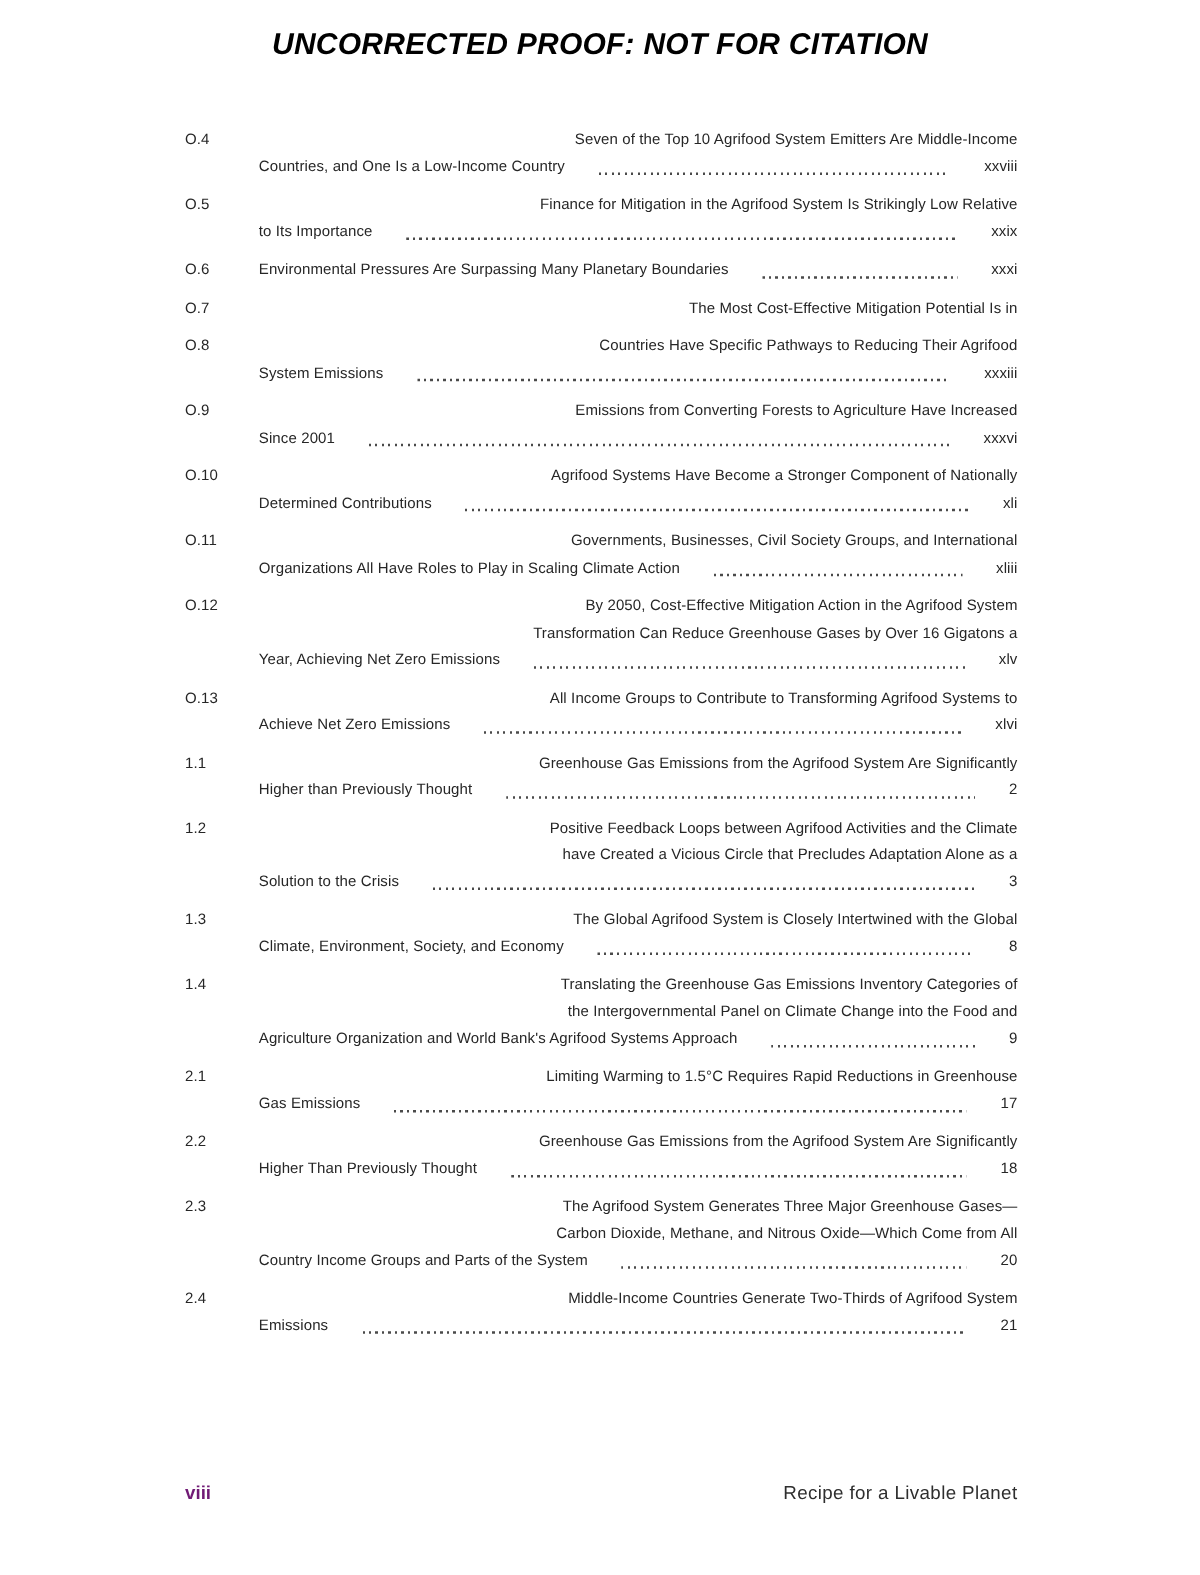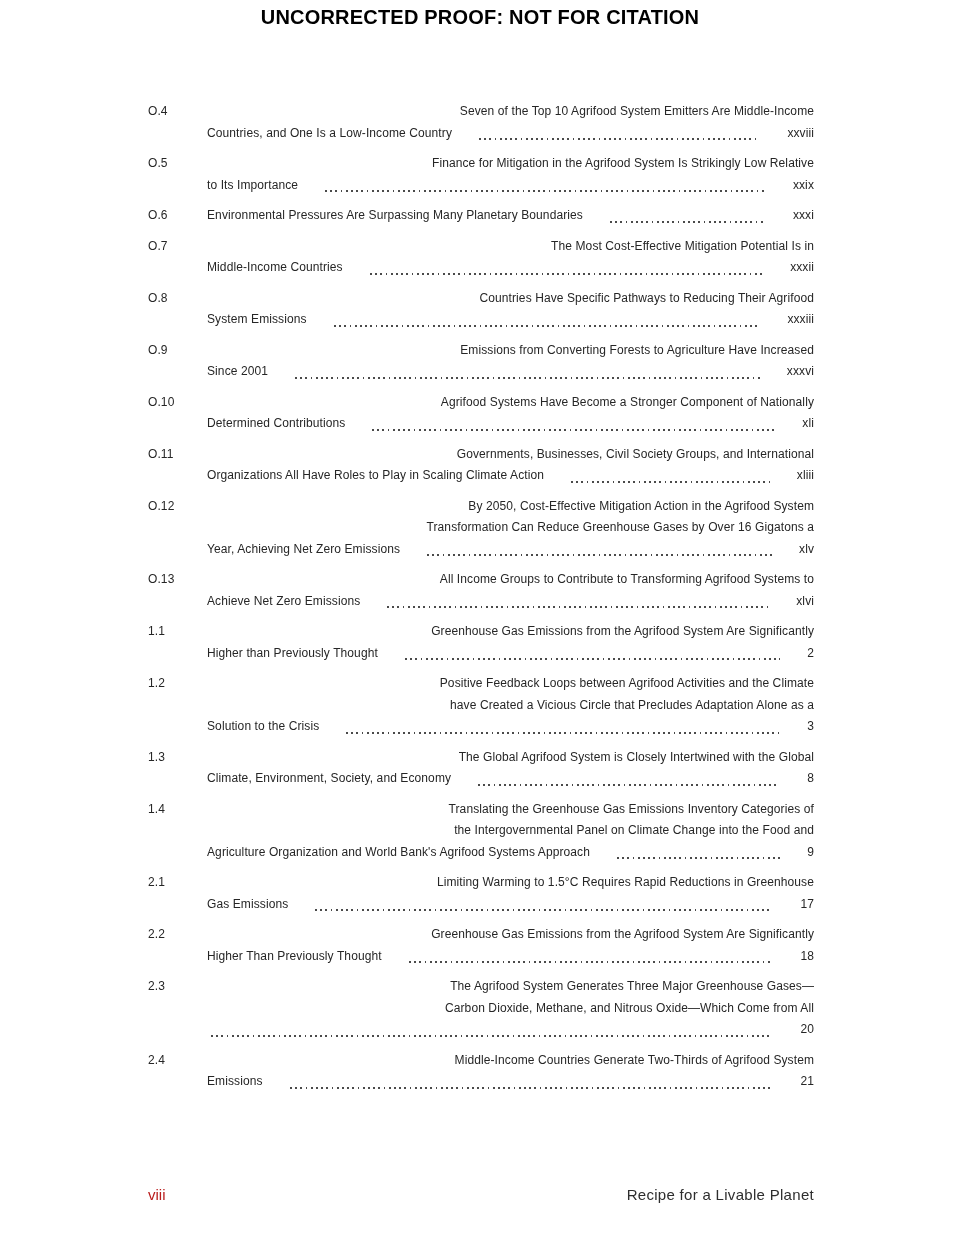"UNCORRECTED PROOF: NOT FOR CITATION" .proof-header { font-size: 20px -> 24px; font-style: none -> italic; padding-top: 6px -> 22px }
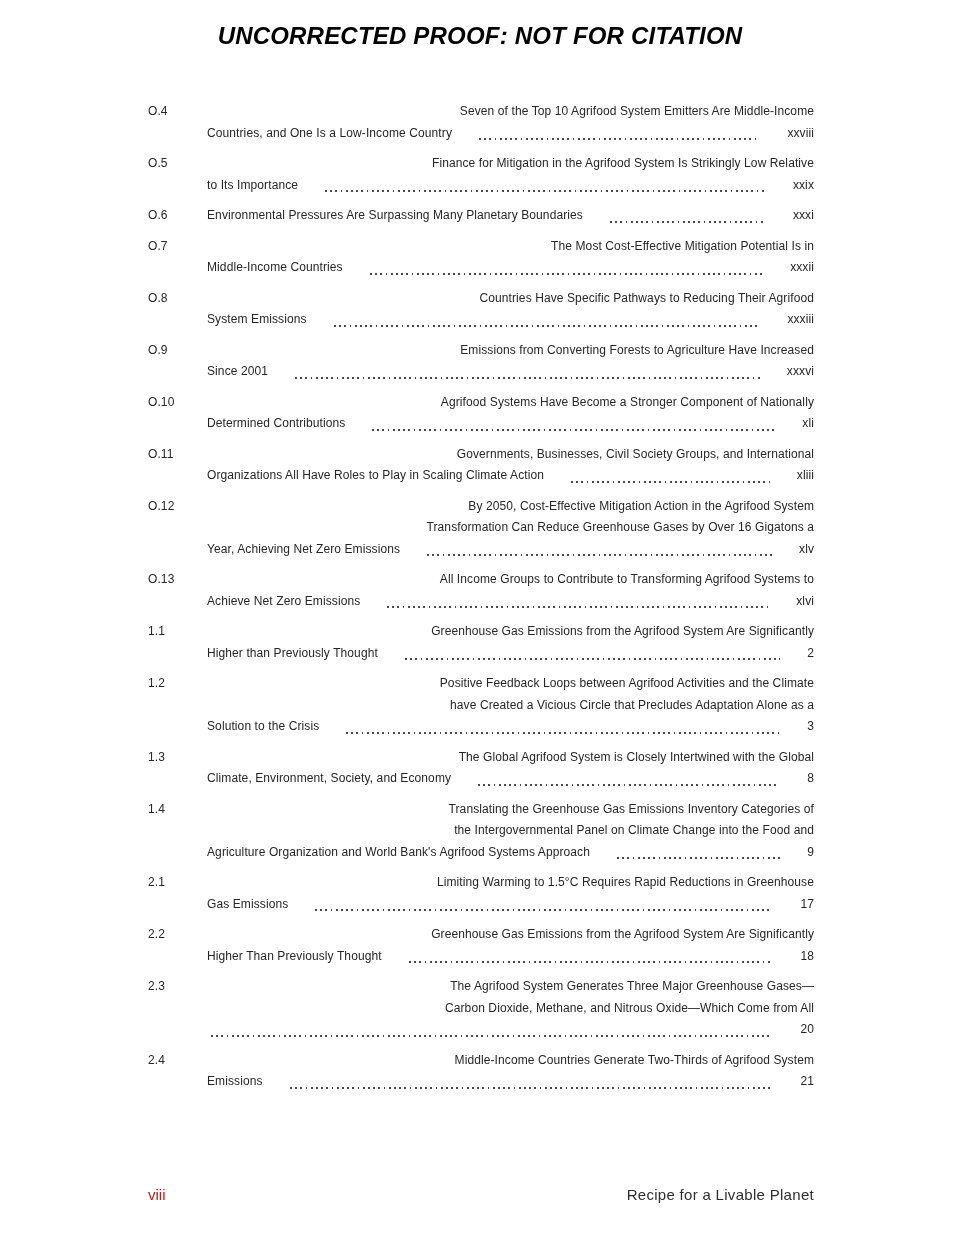"Middle-Income Countries" div.line { html: <div> <span>Middle-Income Countries</span> <span></span> <span>xxxii</span> </div> -> none }
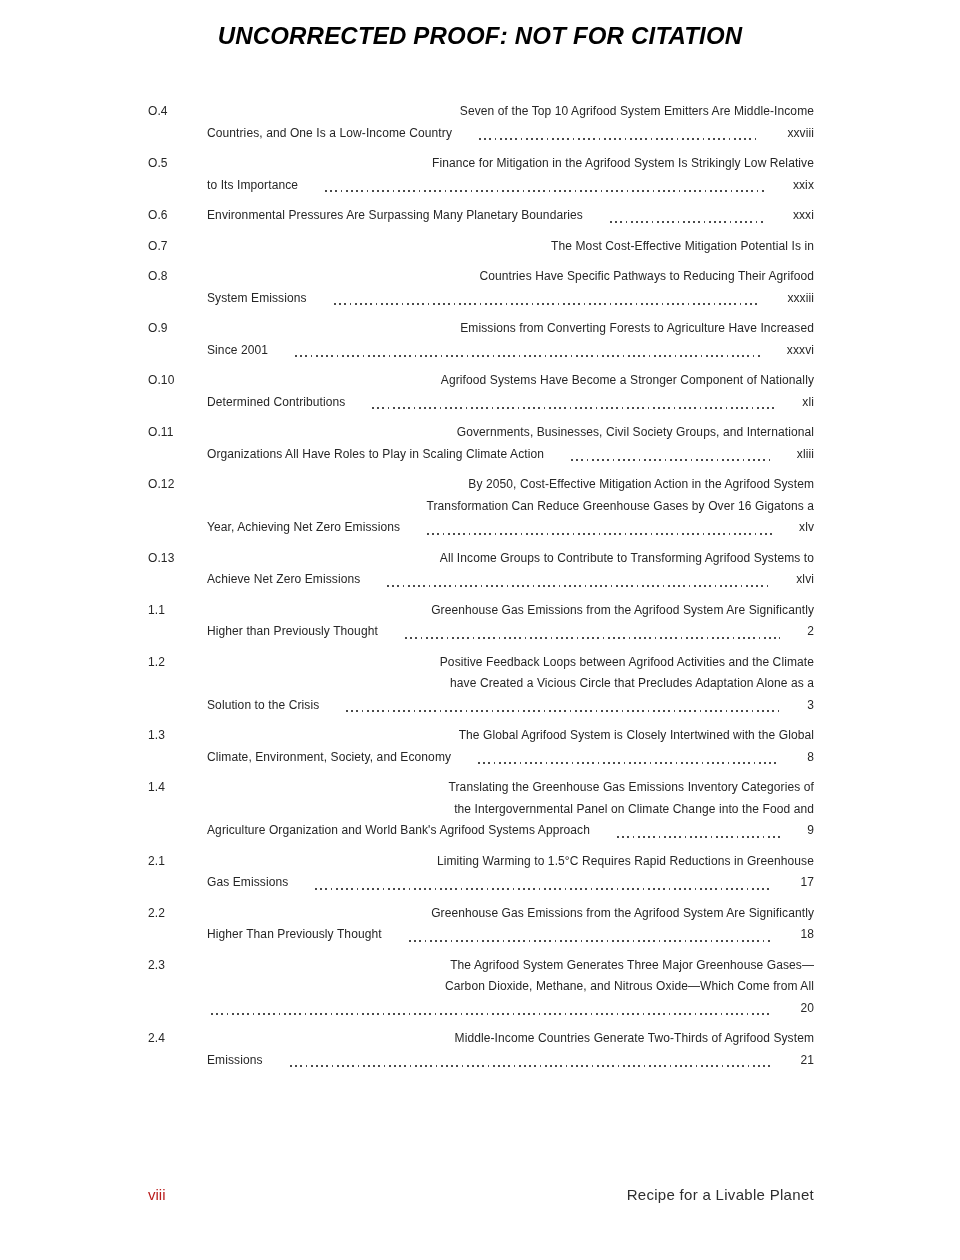"Country Income Groups and Parts" span { html: none -> <span>Country Income Groups and Parts of the System</span> }
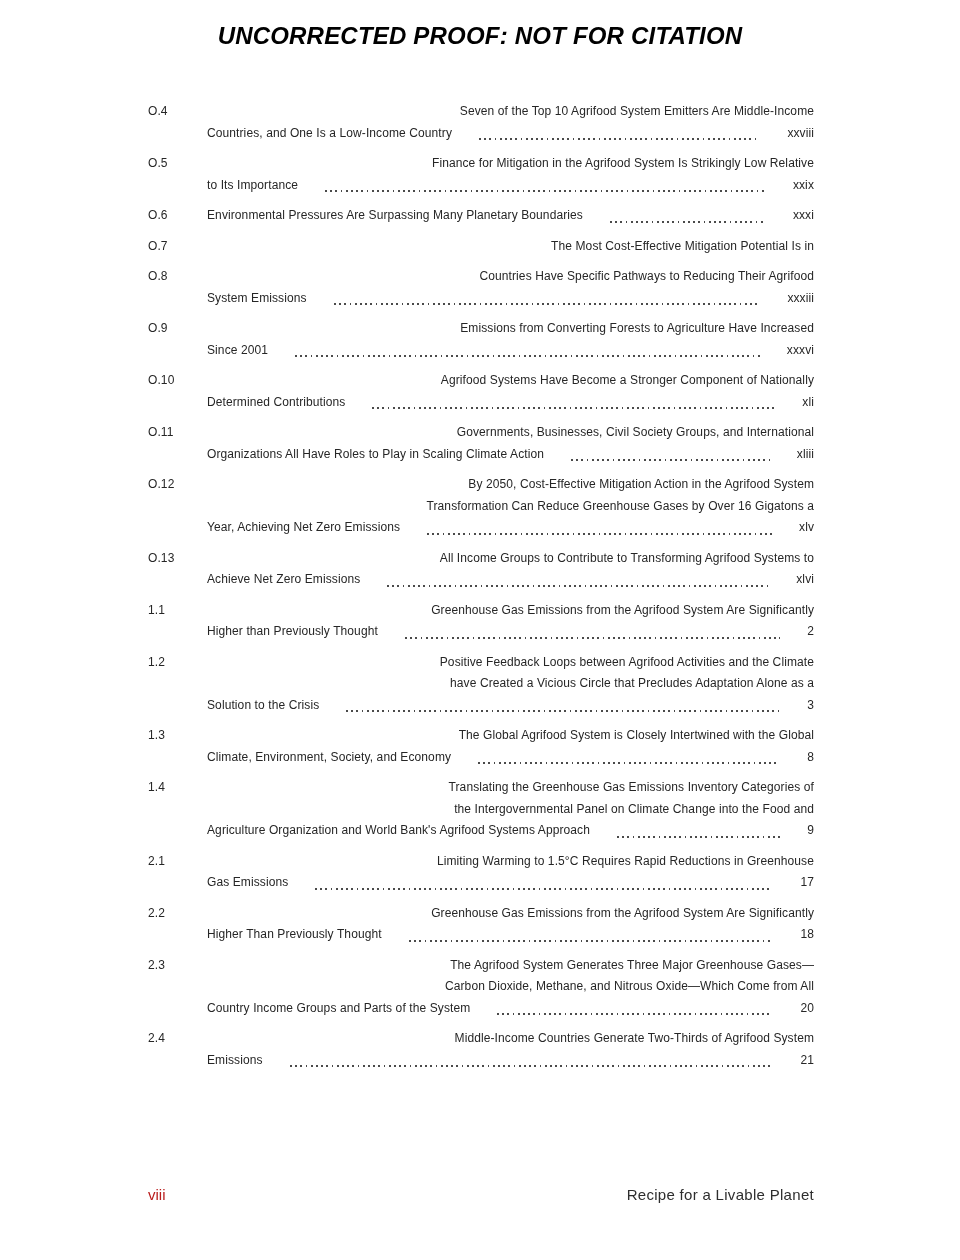"viii" .folio { color: #b91c1c -> #701a75; font-weight: normal -> bold }
